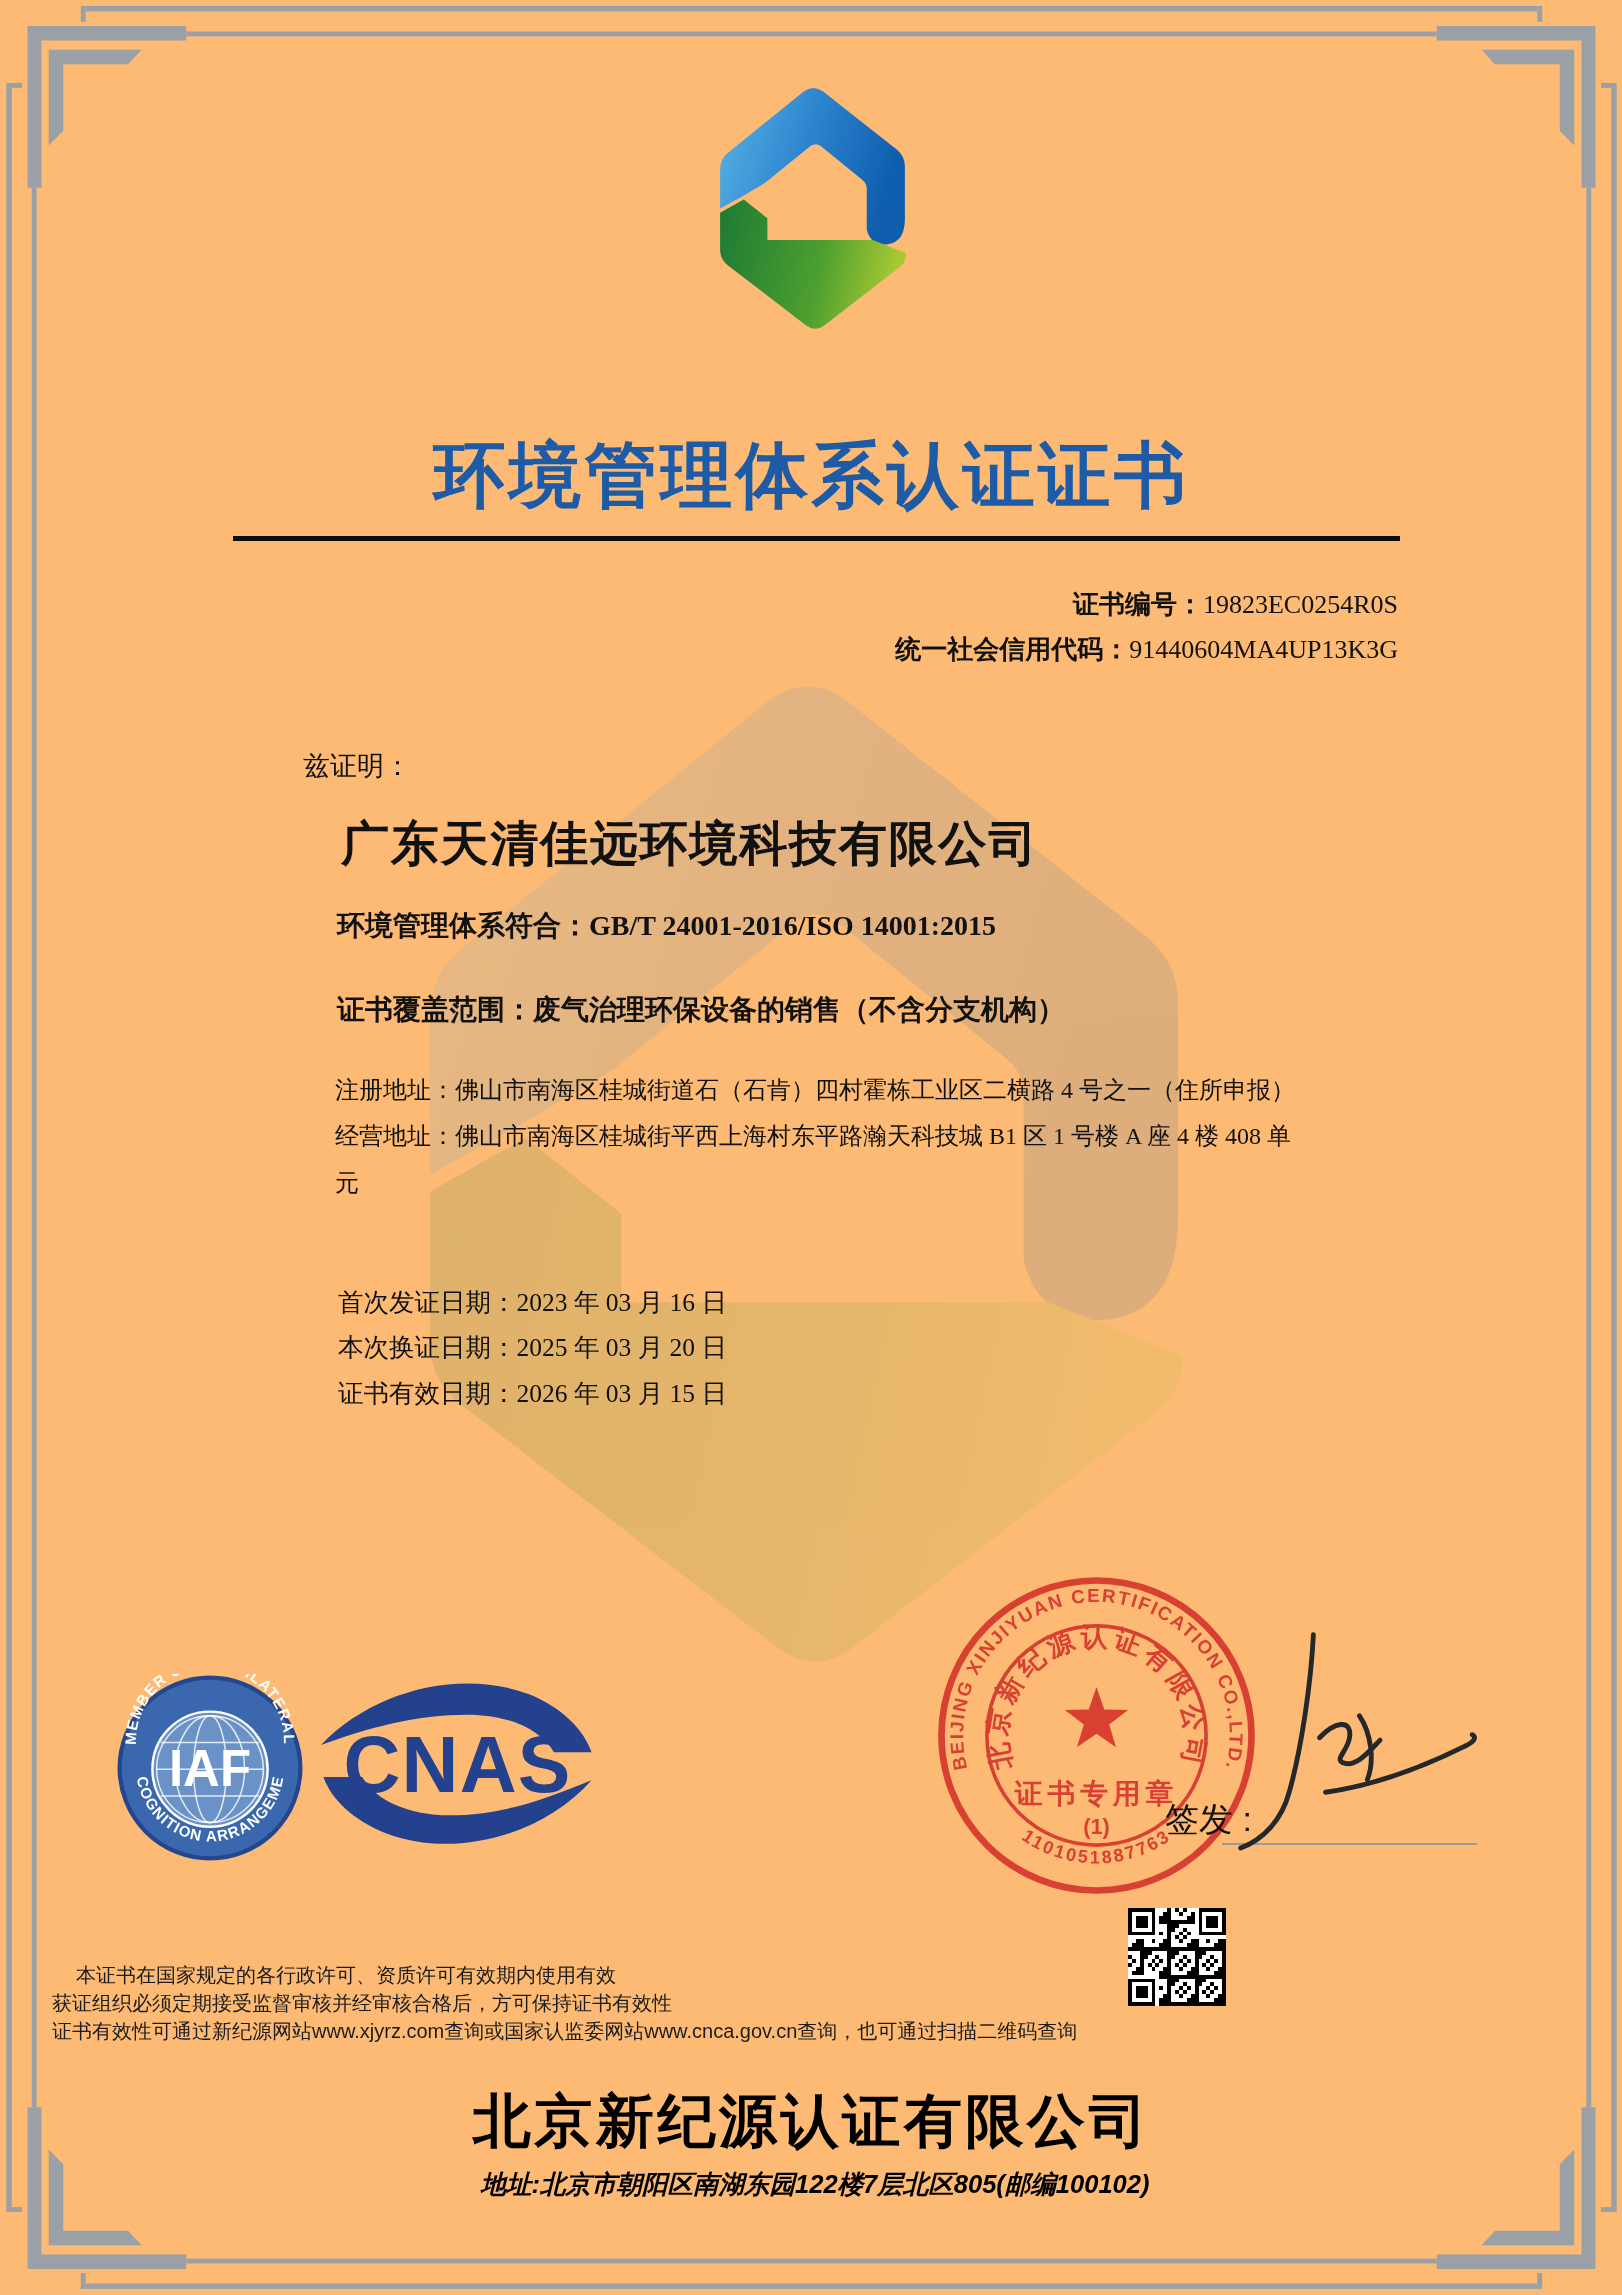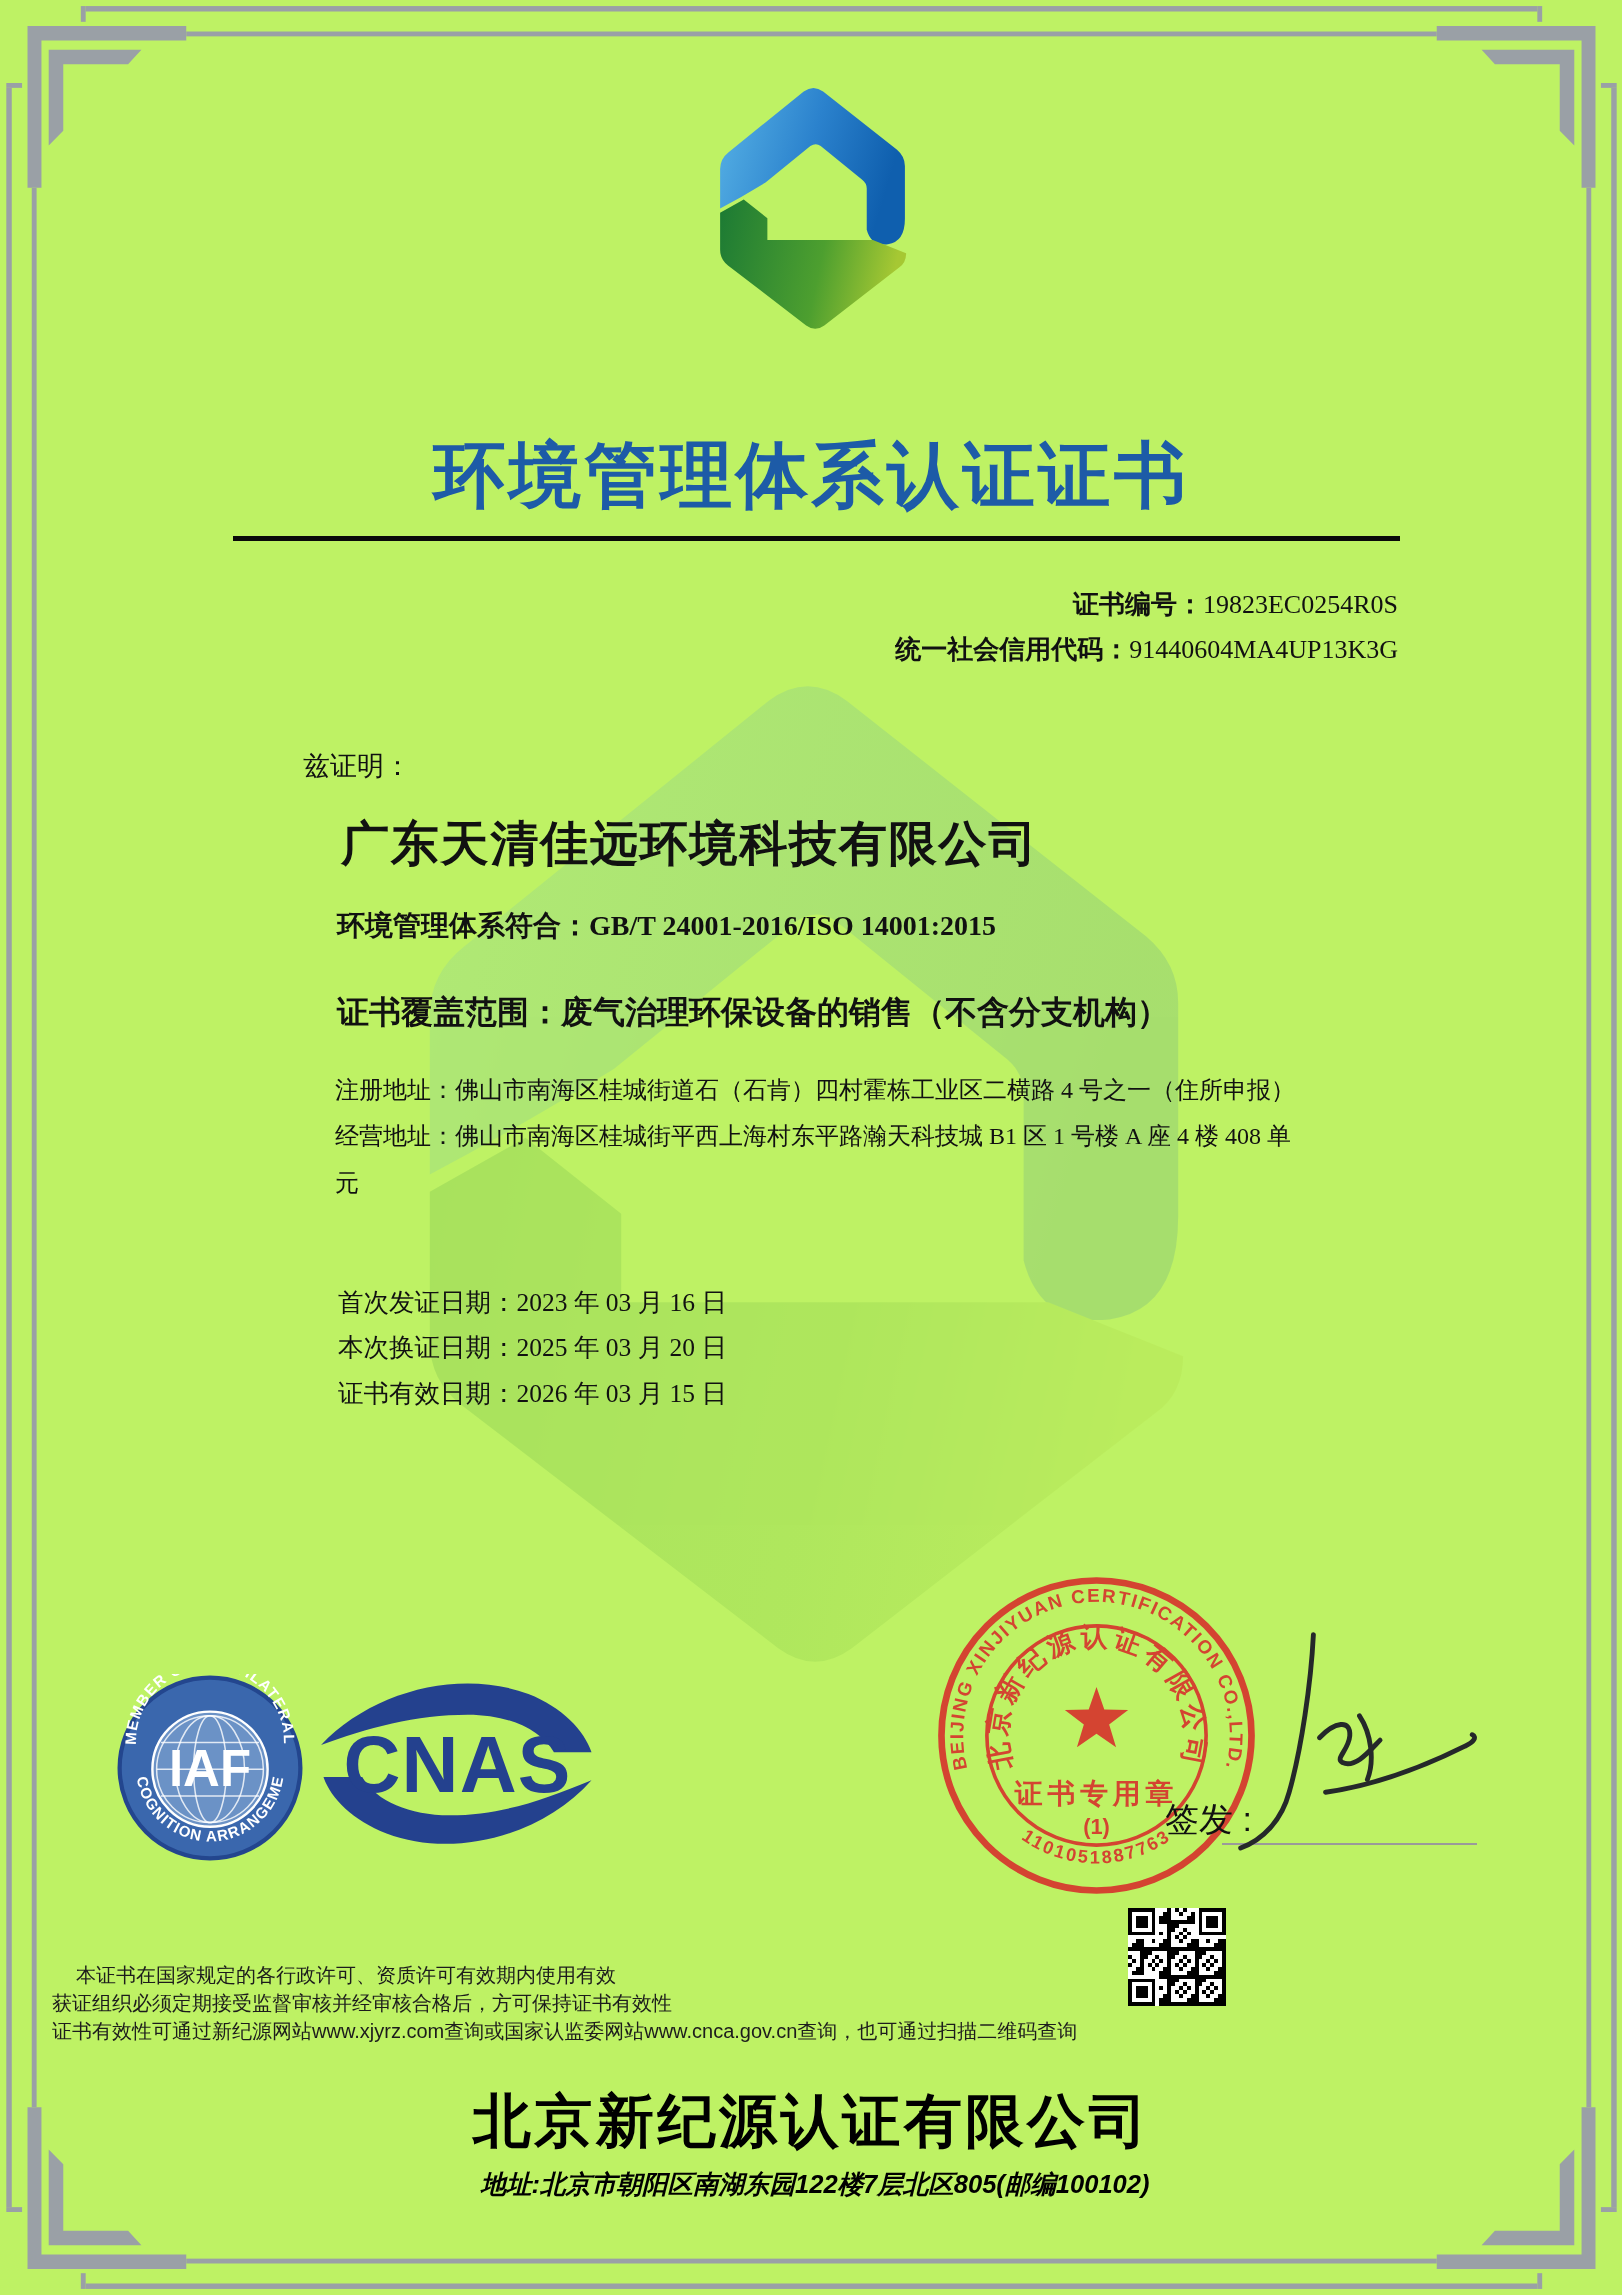"环境管理体系认证证书" .page { background: #bef264 -> #fdba74 }
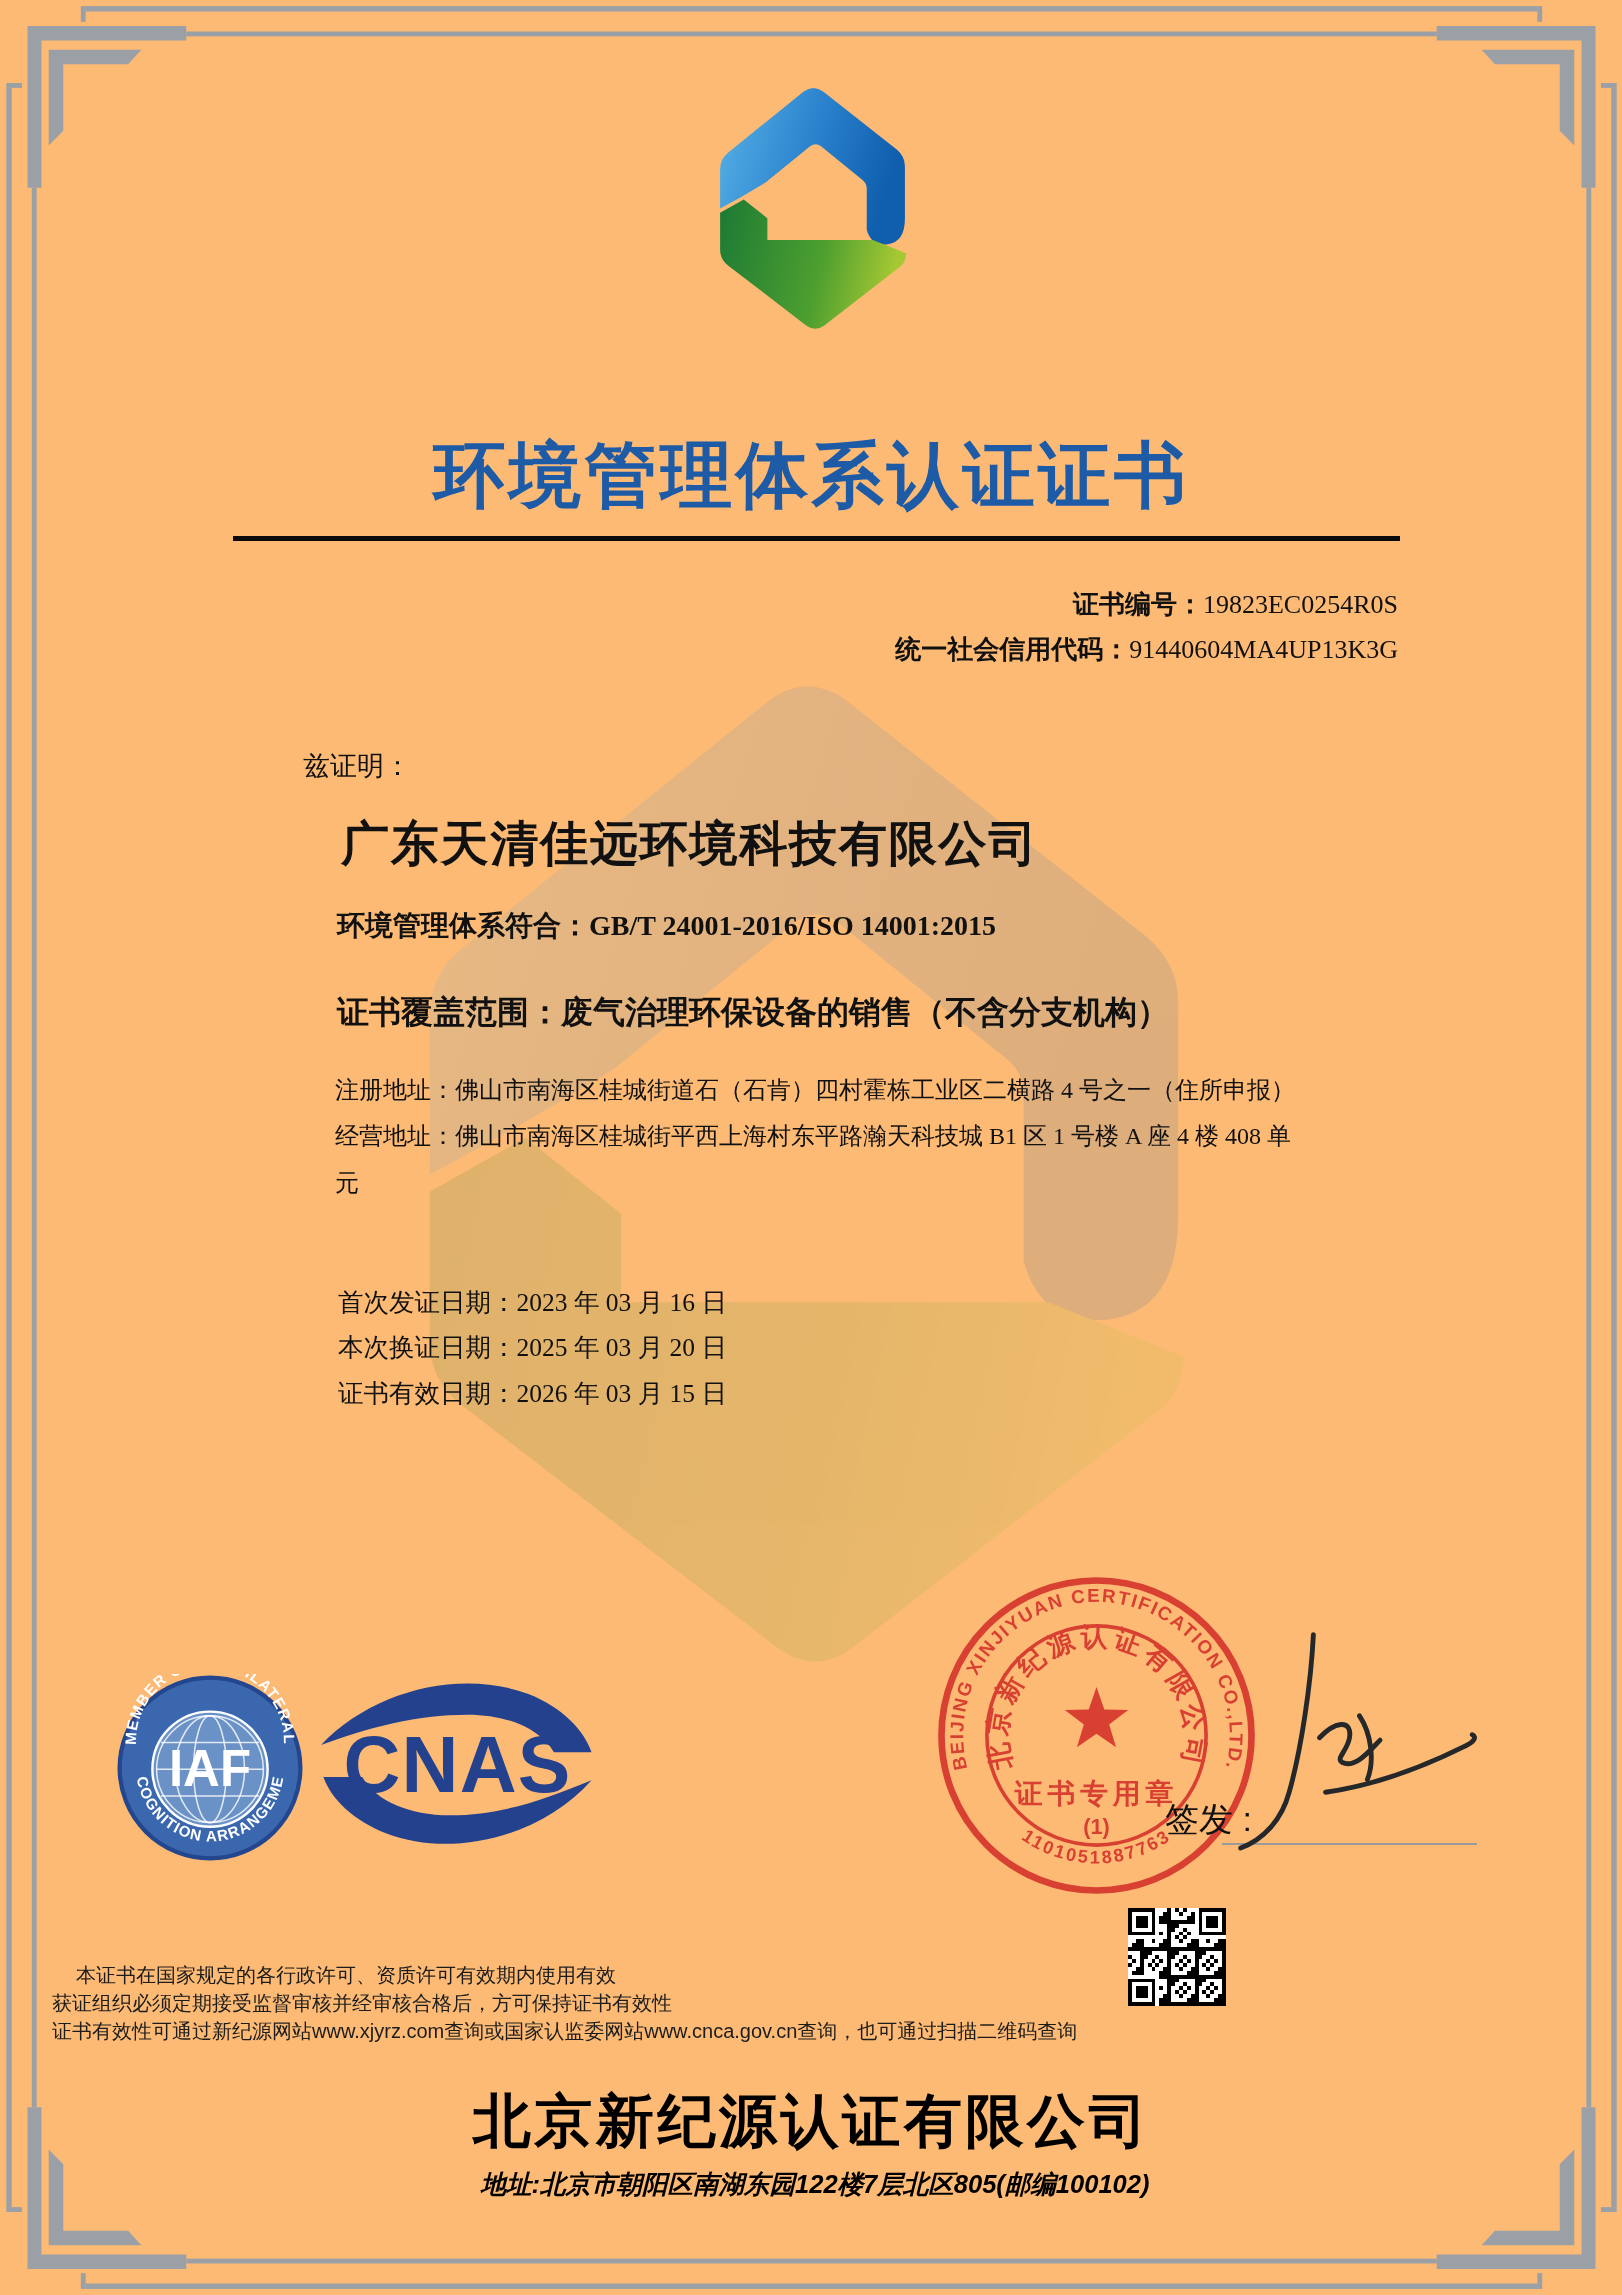"证书覆盖范围：废气治理环保设备的销售（不含分支机构）" .scope { font-size: 32px -> 28px }
